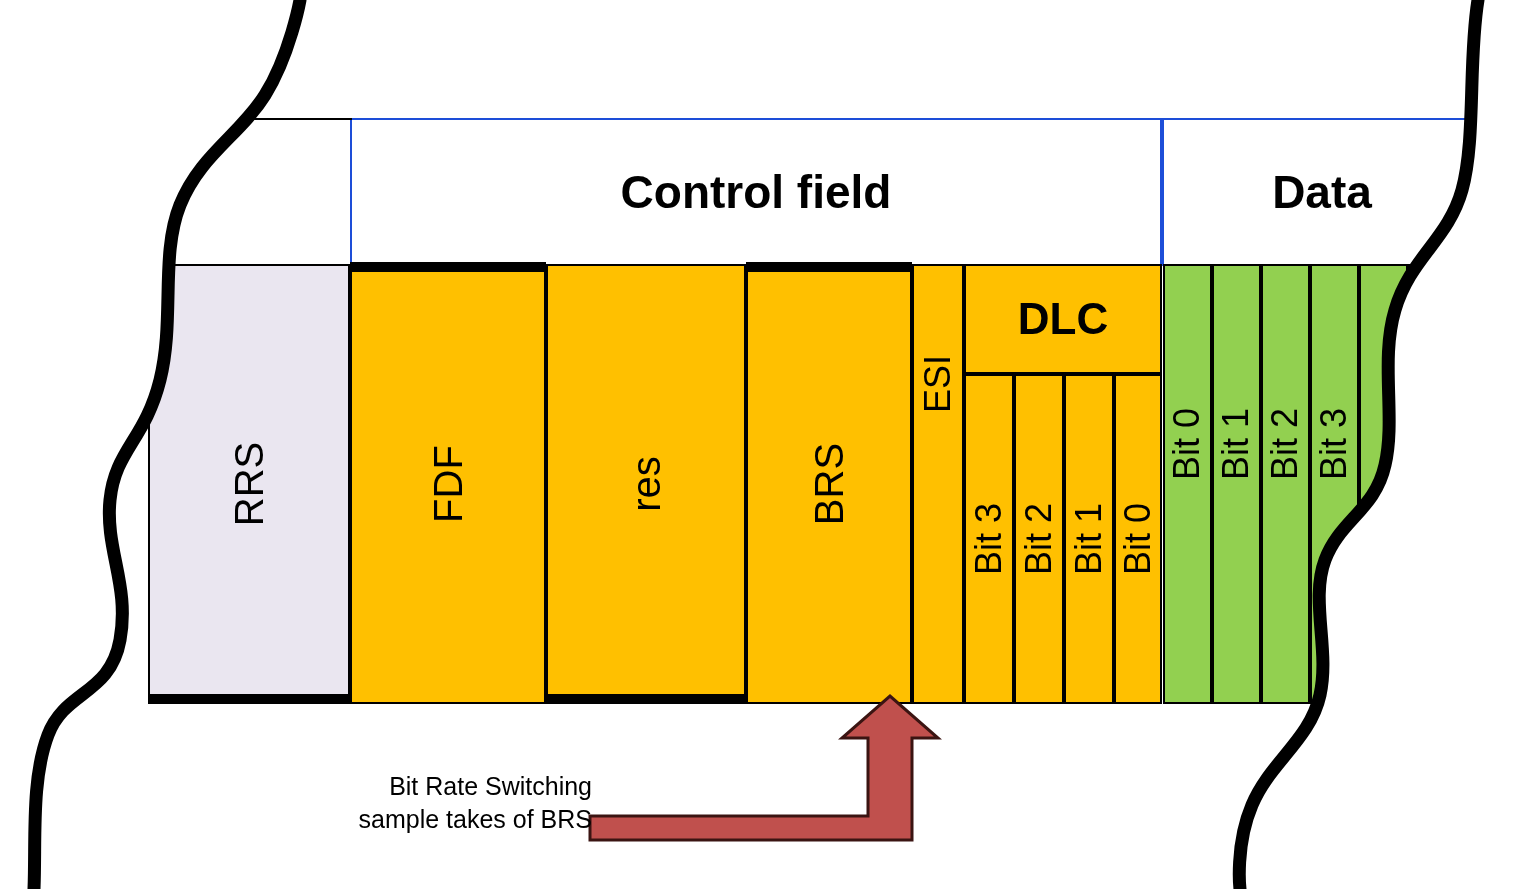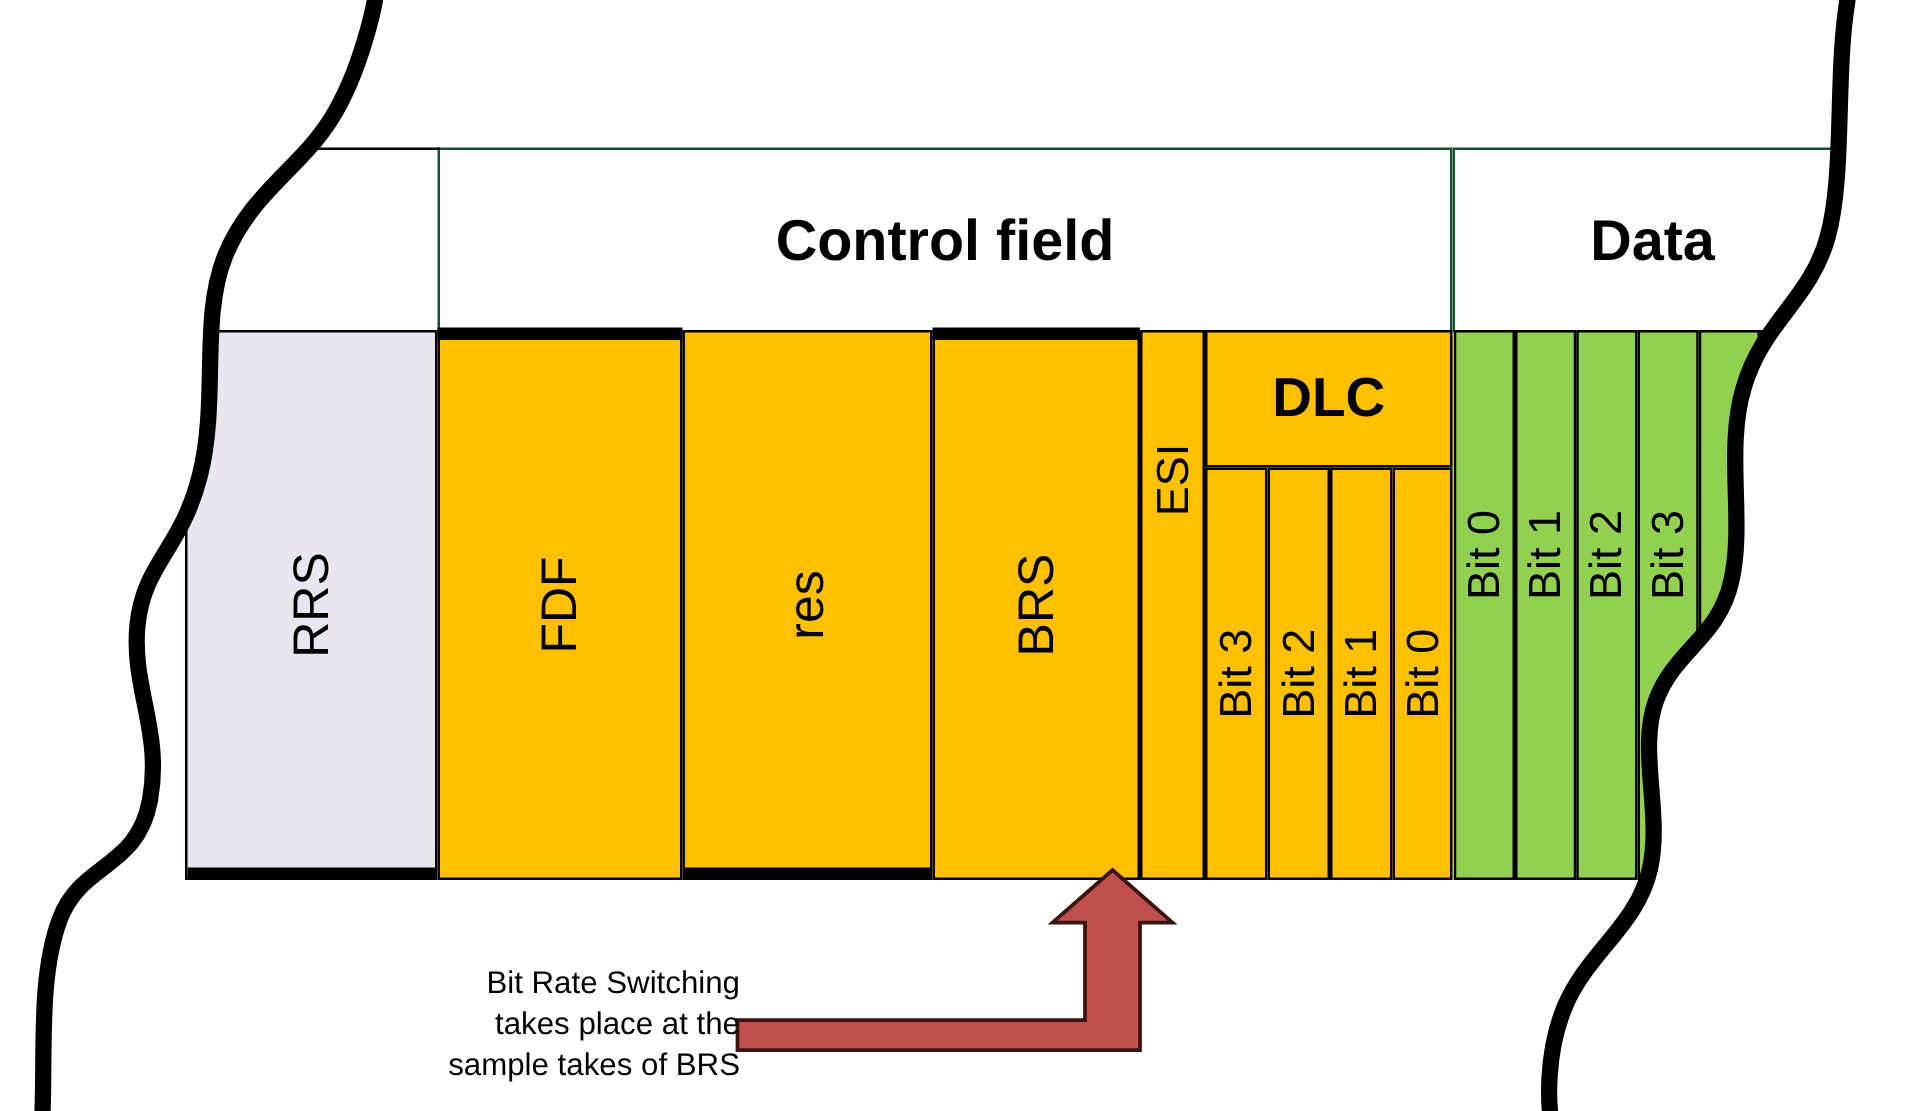"Control field" .hdr { border: 2px solid #14532d -> 2px solid #1d4ed8 }
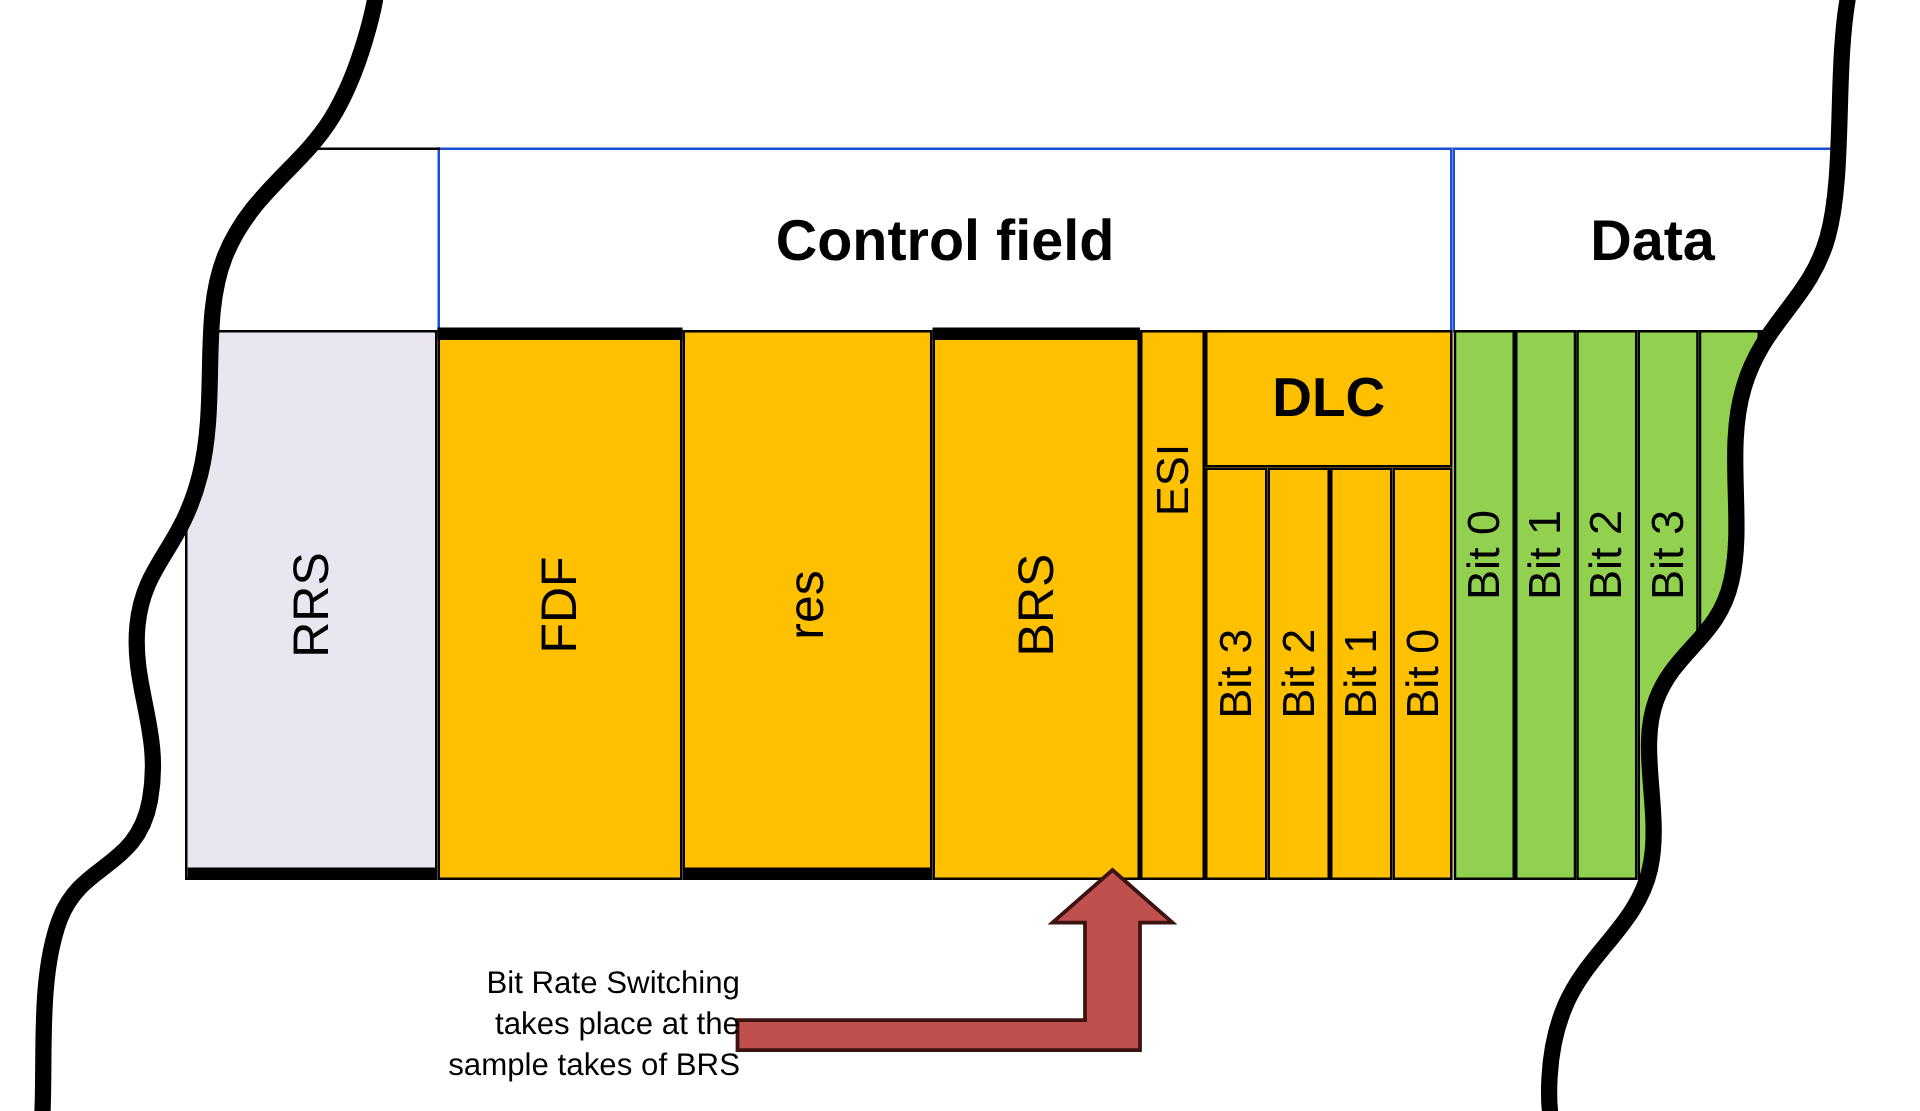"takes place at the" div { html: <div>takes place at the</div> -> none }
